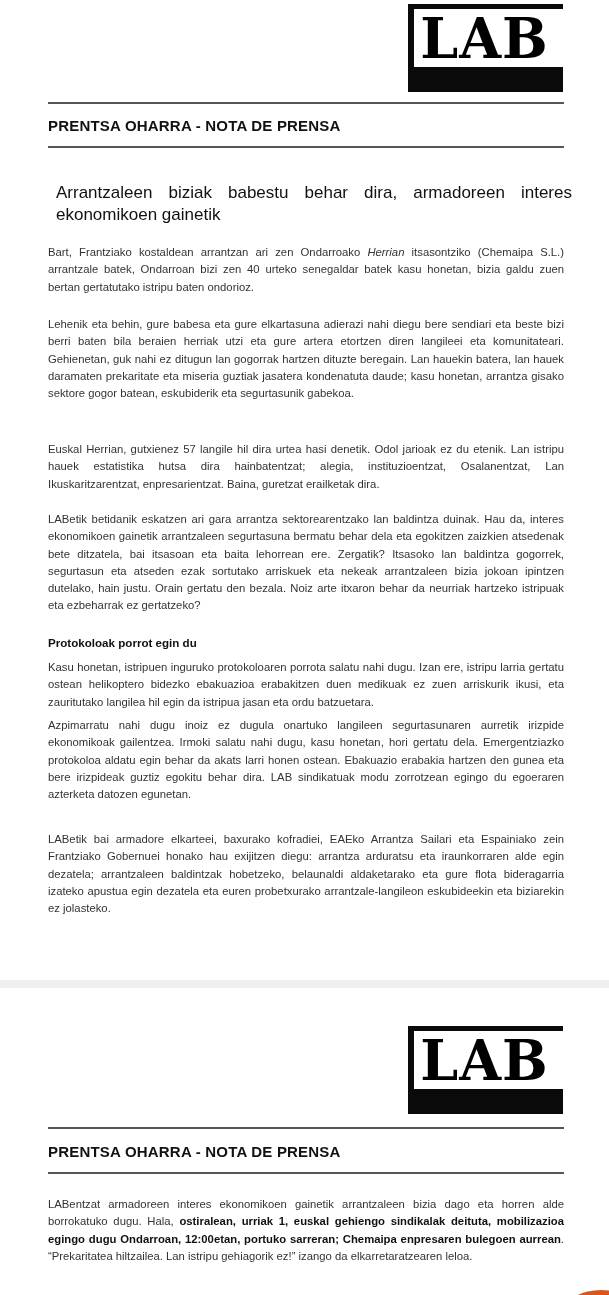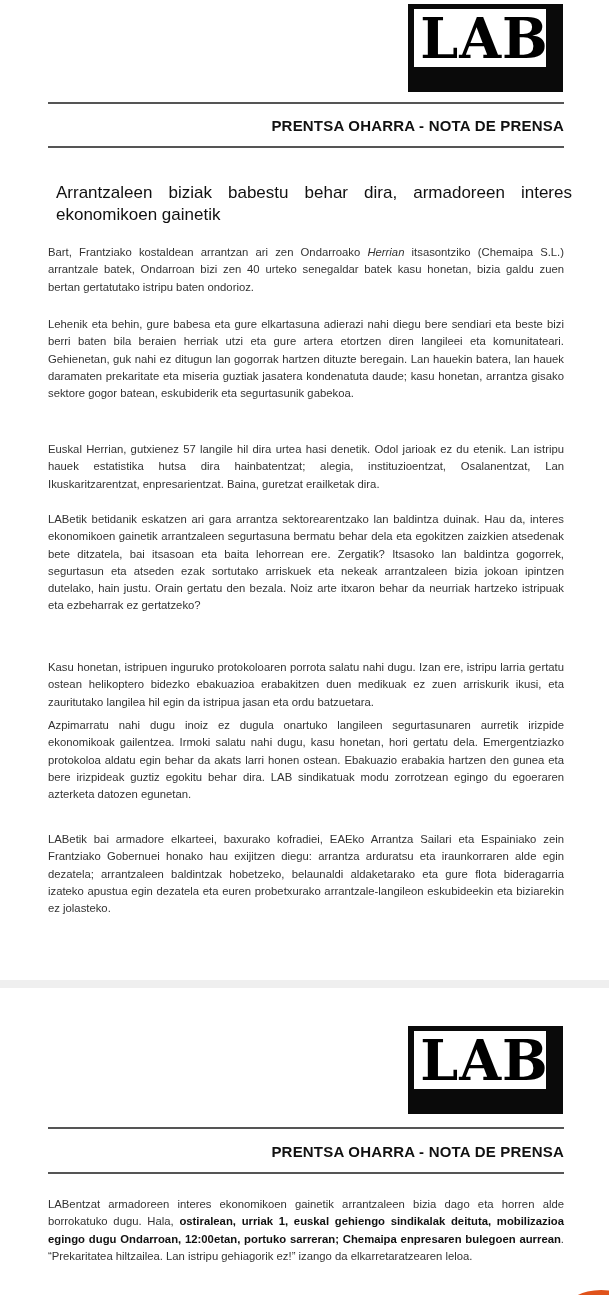"LAB" .logo .box { padding-left: none -> 48px; width: 132px -> 116px }
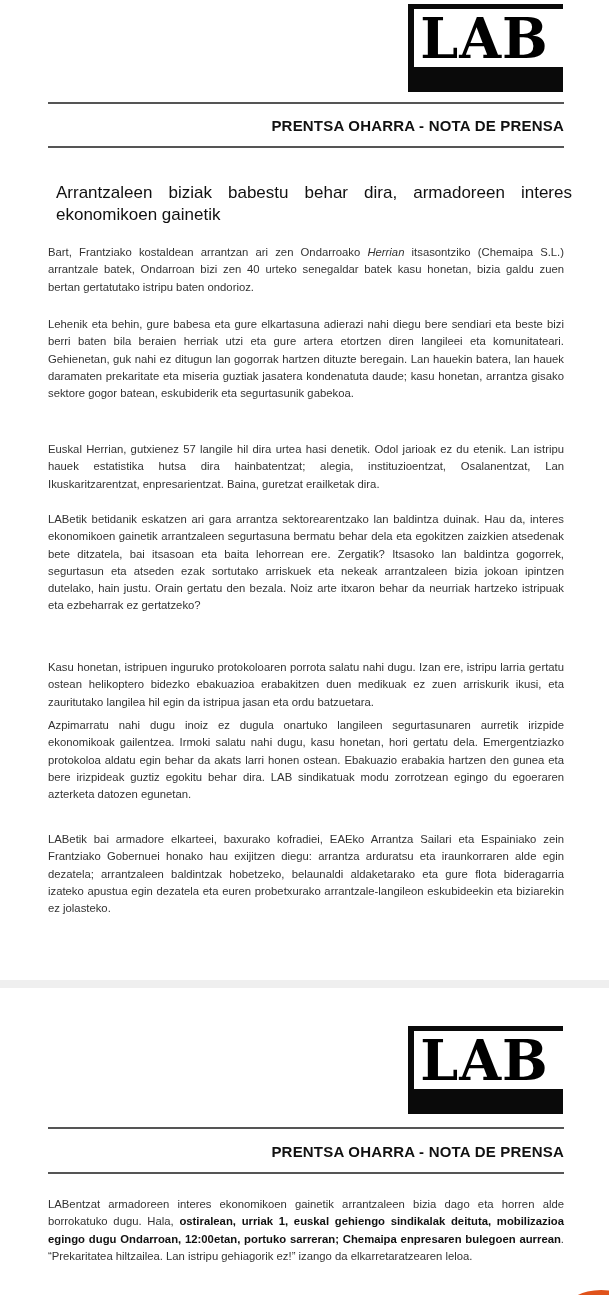"PRENTSA OHARRA - NOTA DE" .hdr { text-align: right -> left }
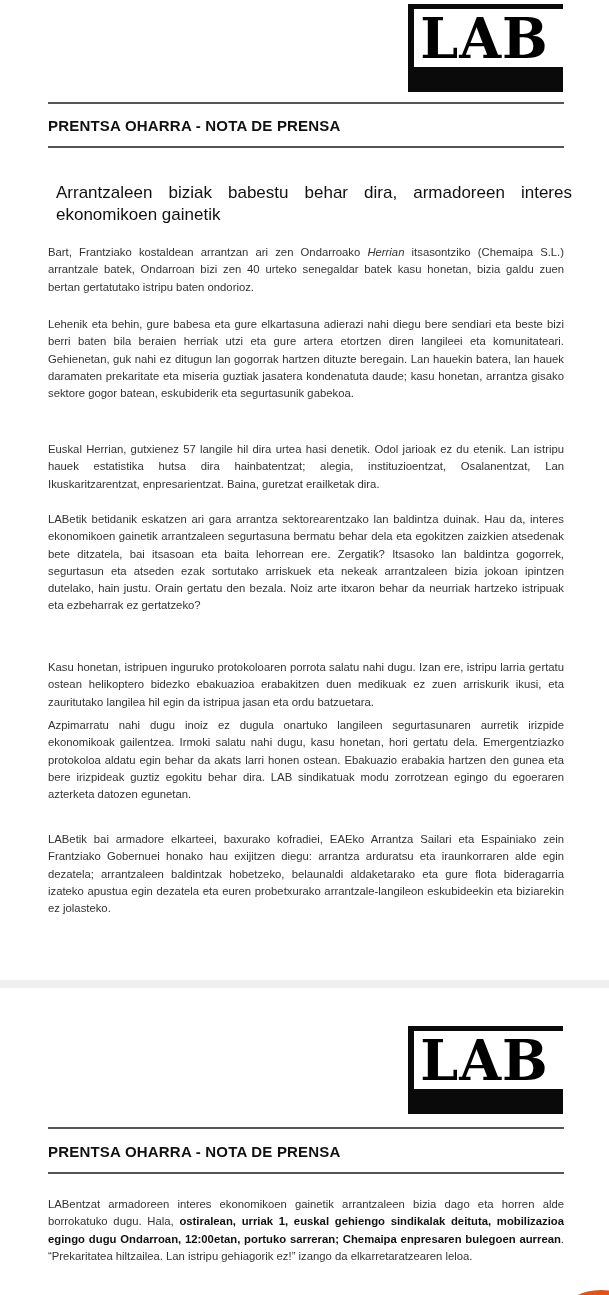"Protokoloak porrot egin du" div.sub { html: none -> <div>Protokoloak porrot egin du</div> }
